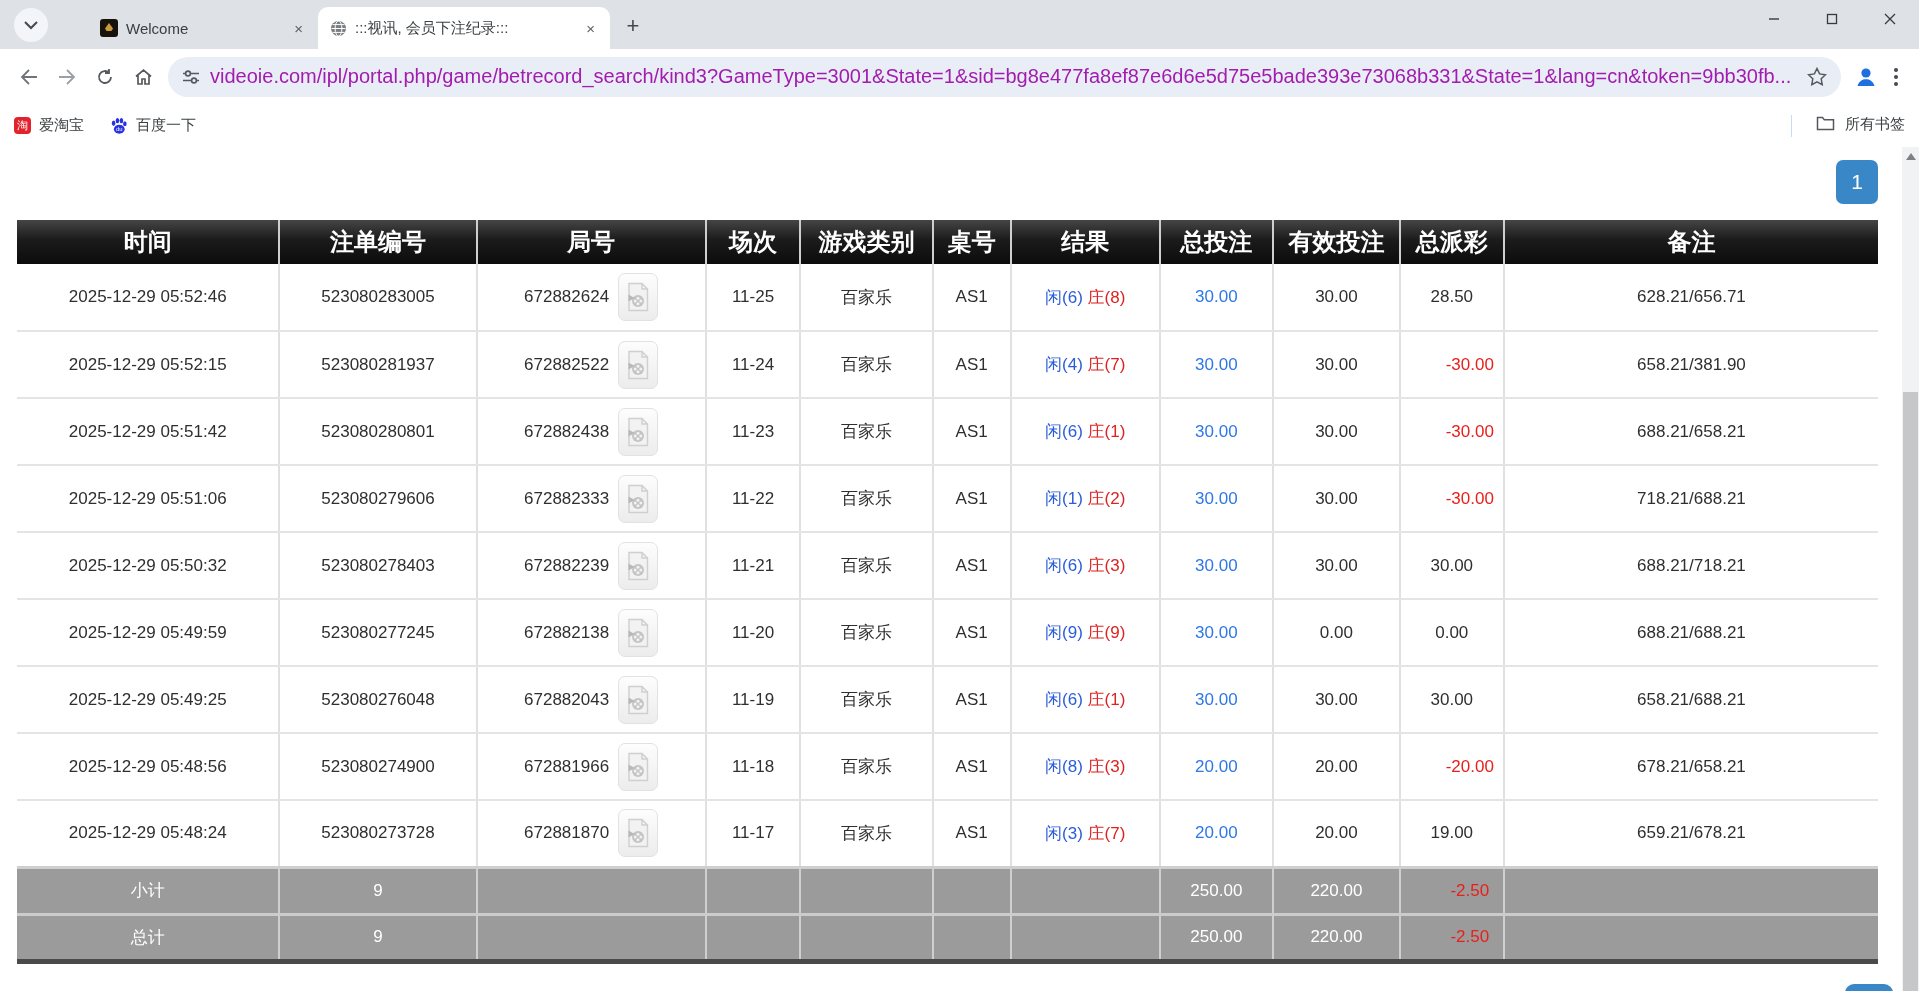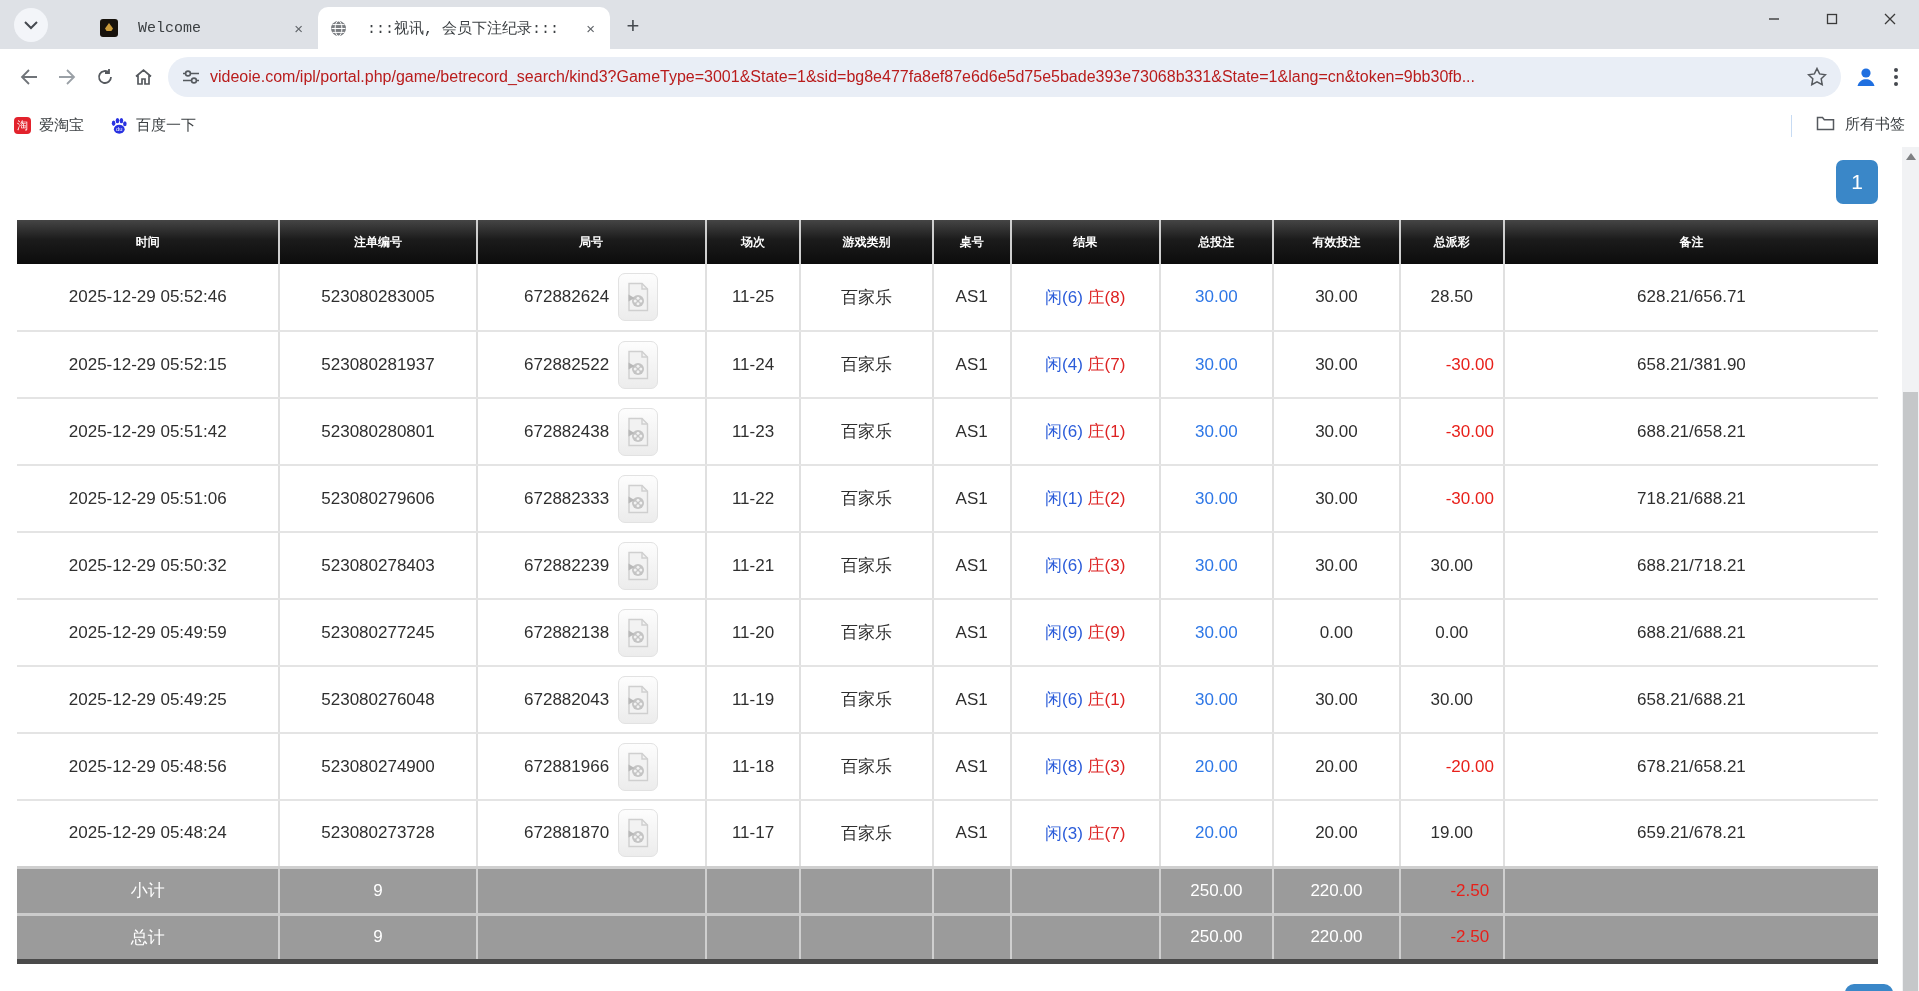"Welcome" .tab .title { font-family: Liberation Mono, monospace -> none; margin-left: 20px -> 8px }
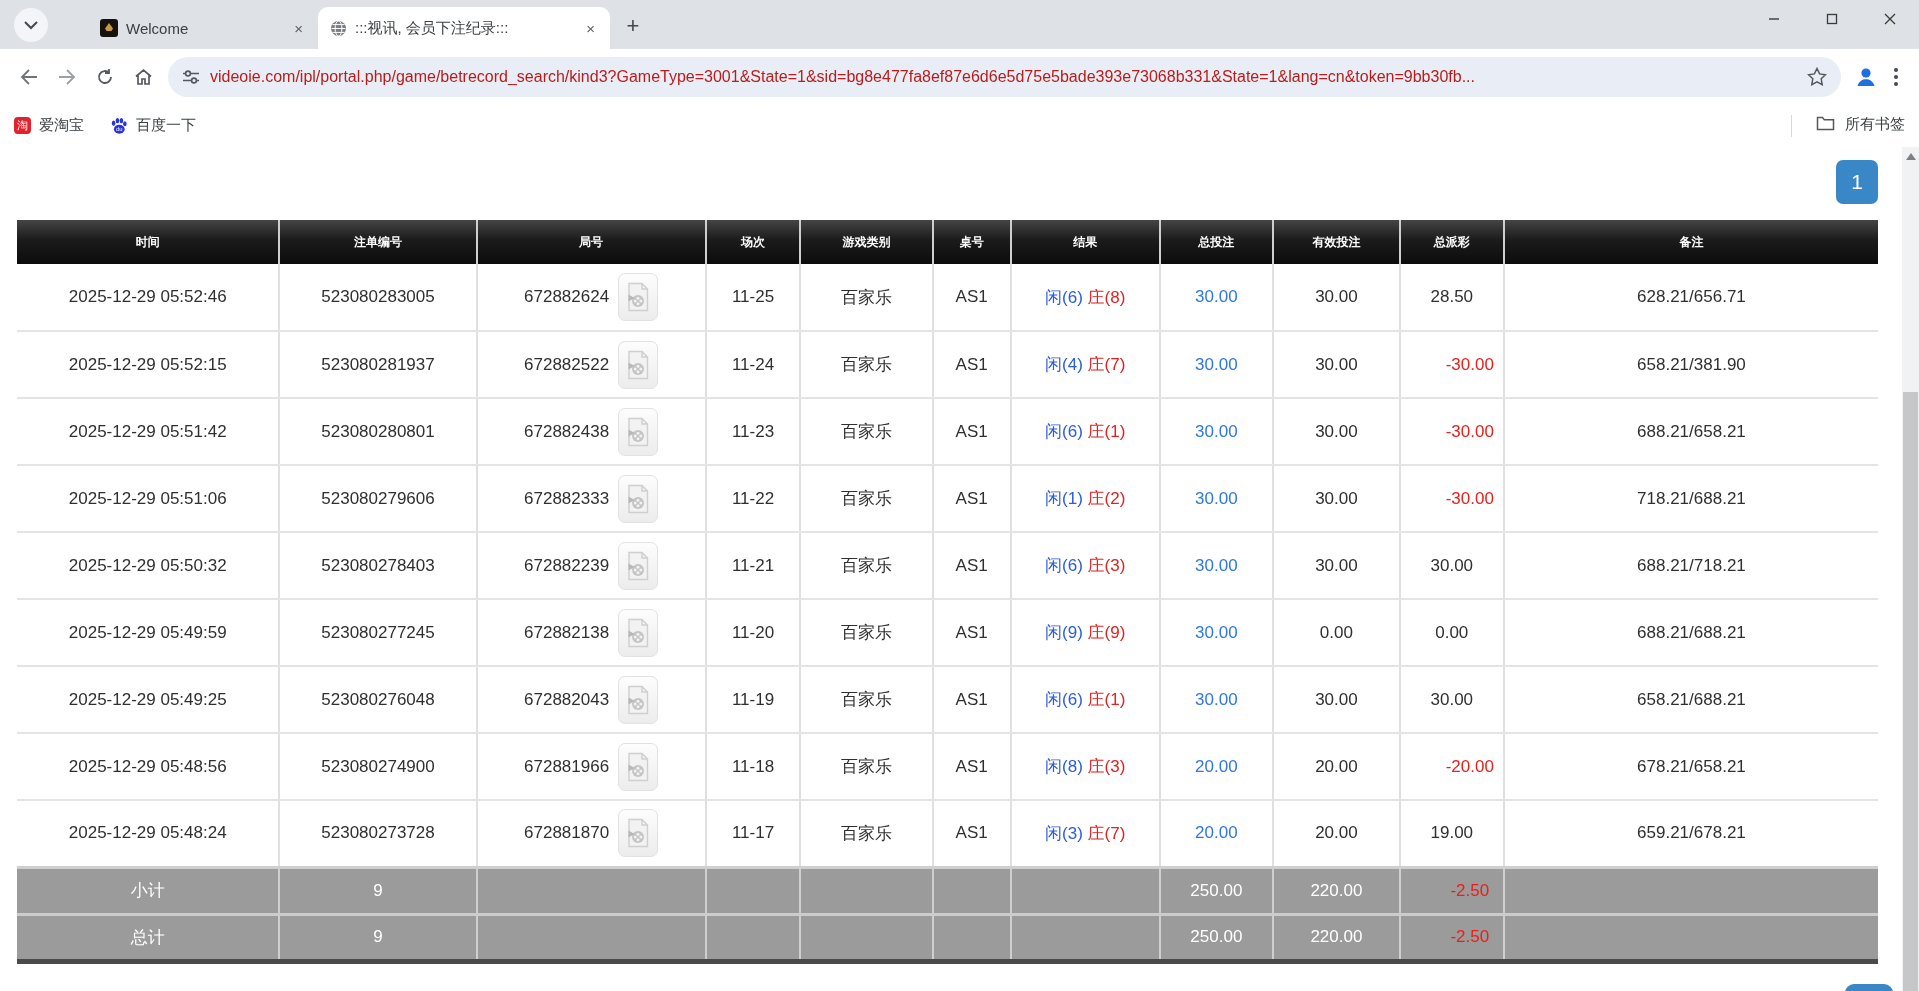"videoie.com/ipl/portal.php/game/betrecor" .urlbar .url-text { color: #b91c1c -> #a21caf; font-size: 16px -> 20px }
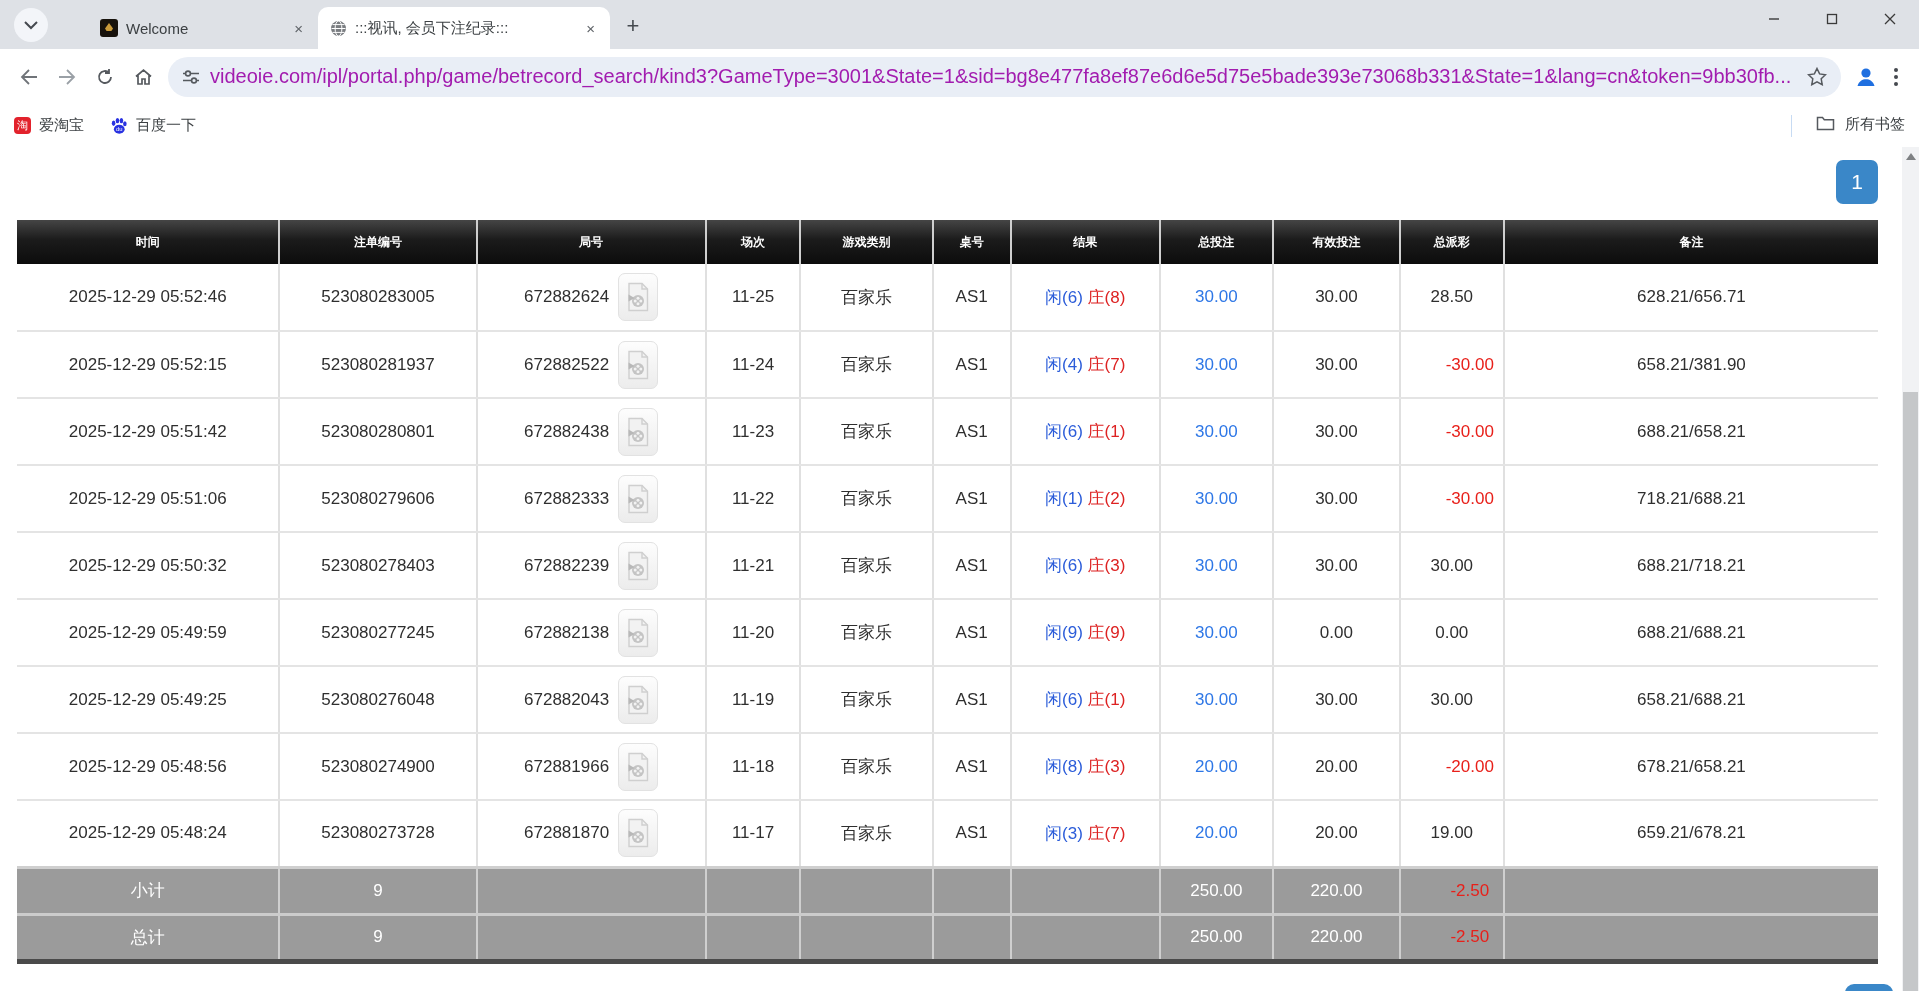"时间" table.bets th { font-size: 12px -> 24px }
